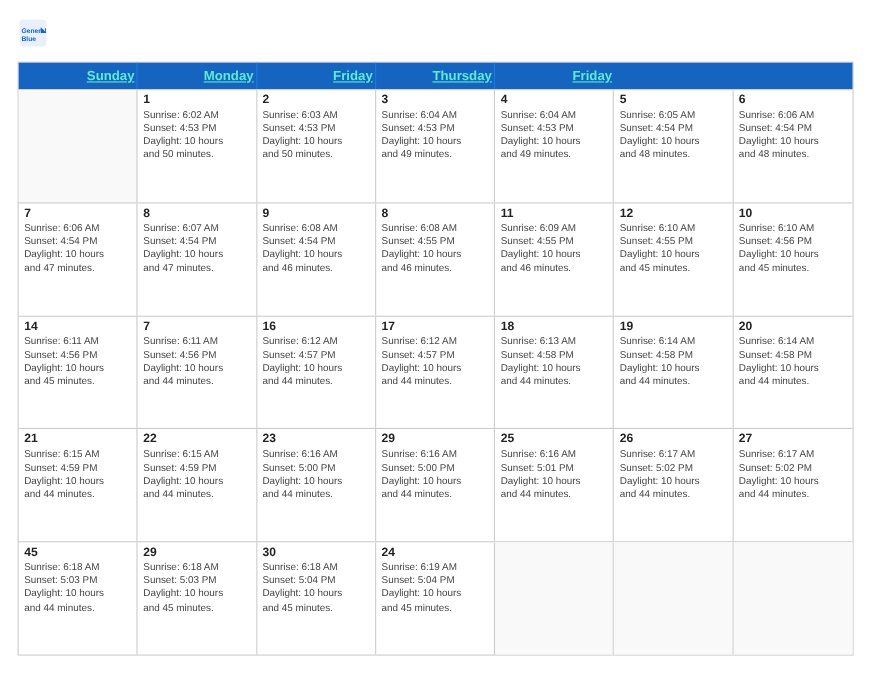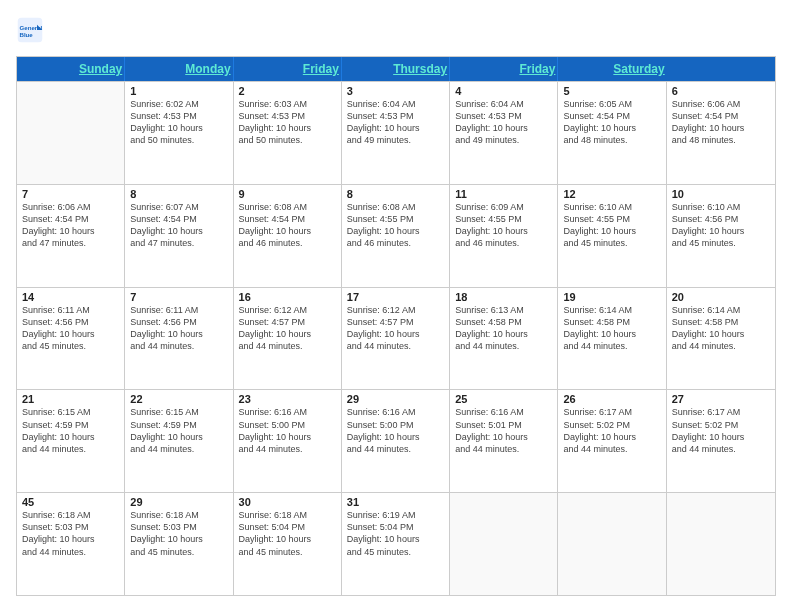"Saturday" div.cal-header-cell { html: <div>Saturday</div> -> none }
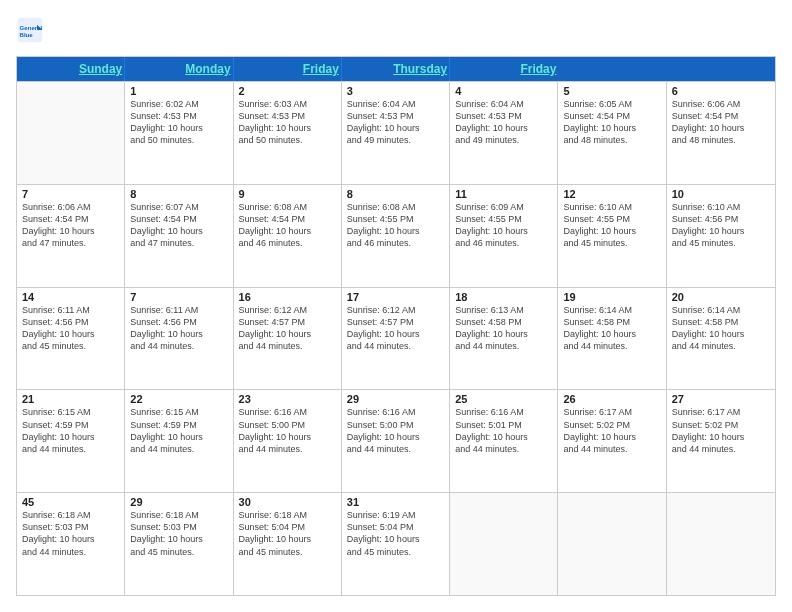"31" div.day-number { text: 31 -> 24 }
